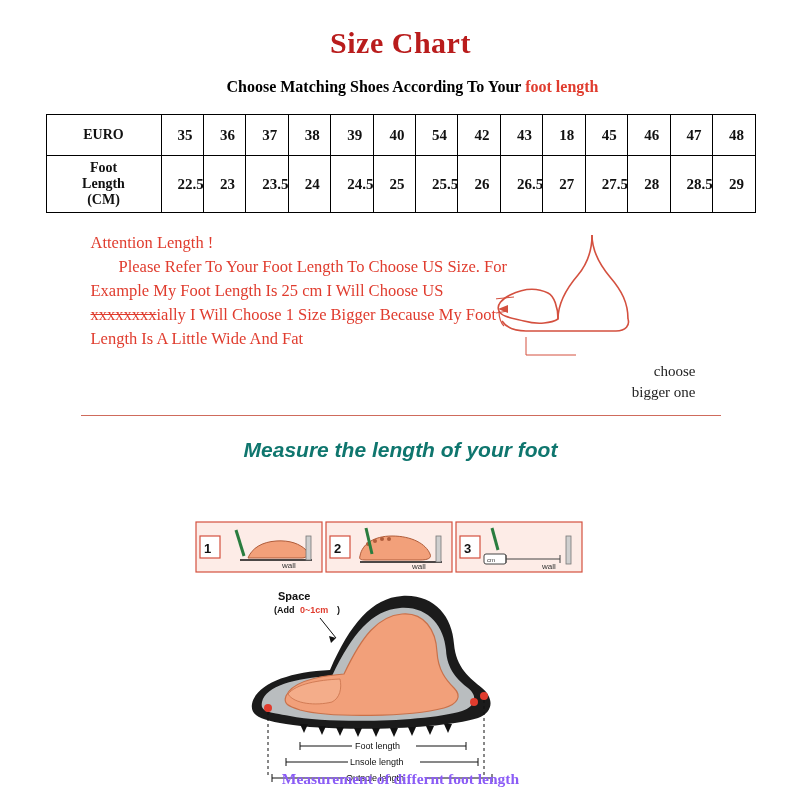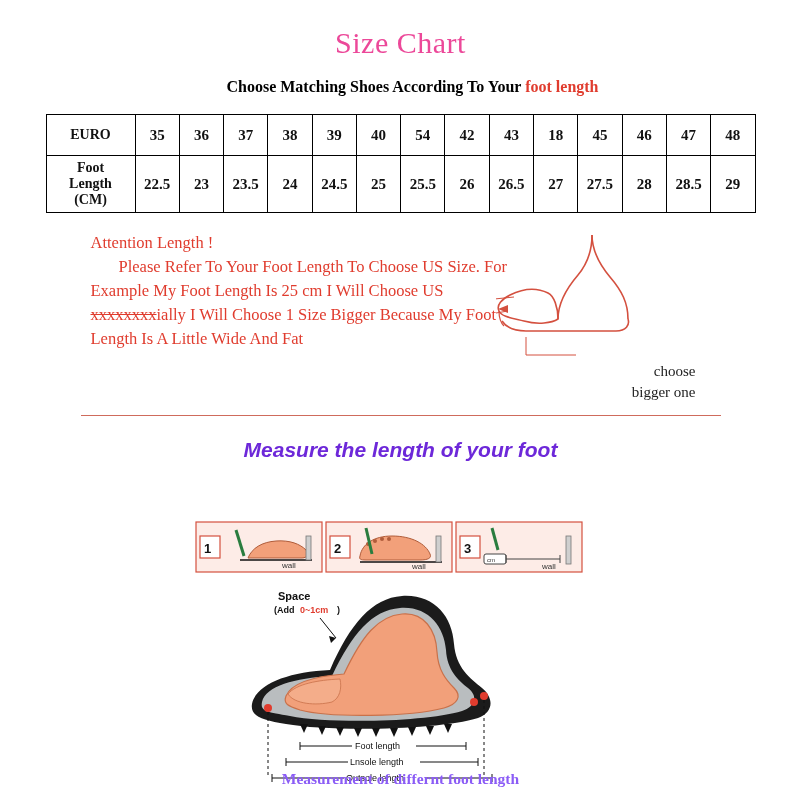"Size Chart" .title { color: #ec4899 -> #b91c1c; font-weight: normal -> bold }
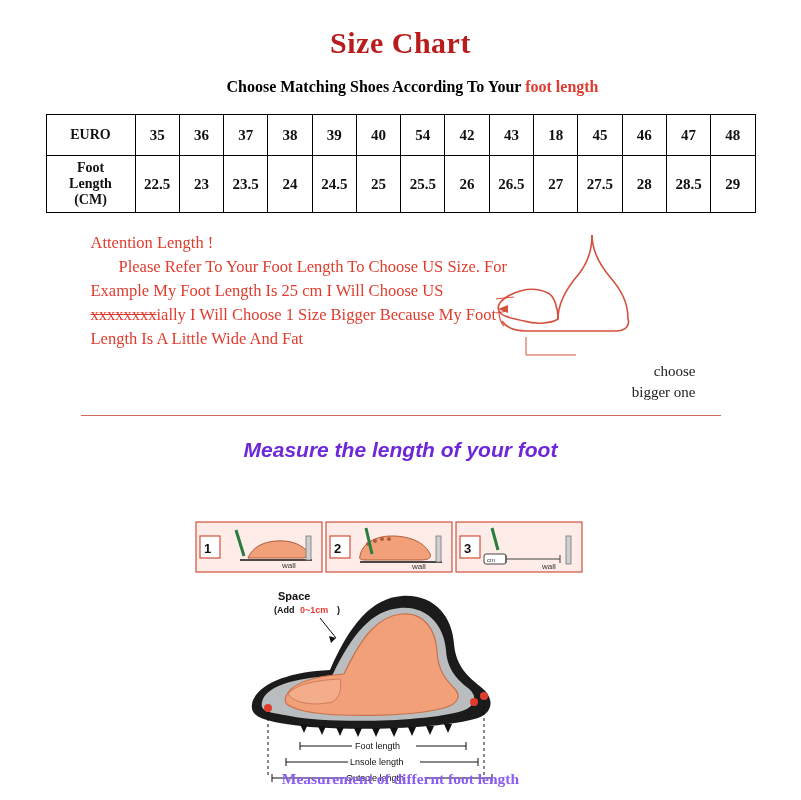"EURO" table.size-table td { padding: 4px 3px -> 4px 16px }
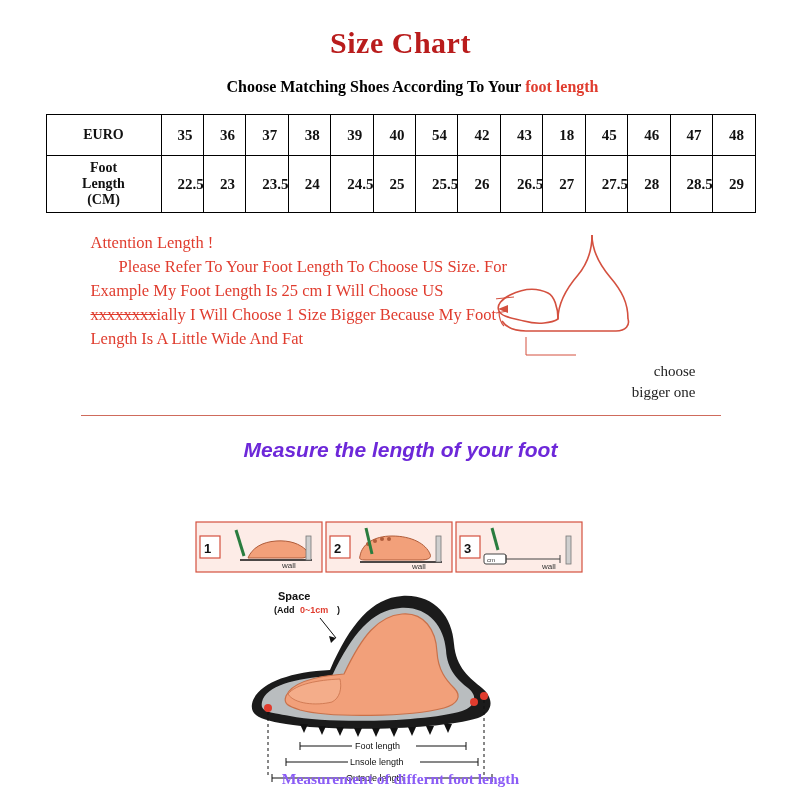"Measure the length of your" .measure-title { color: #6d28d9 -> #0f766e }
